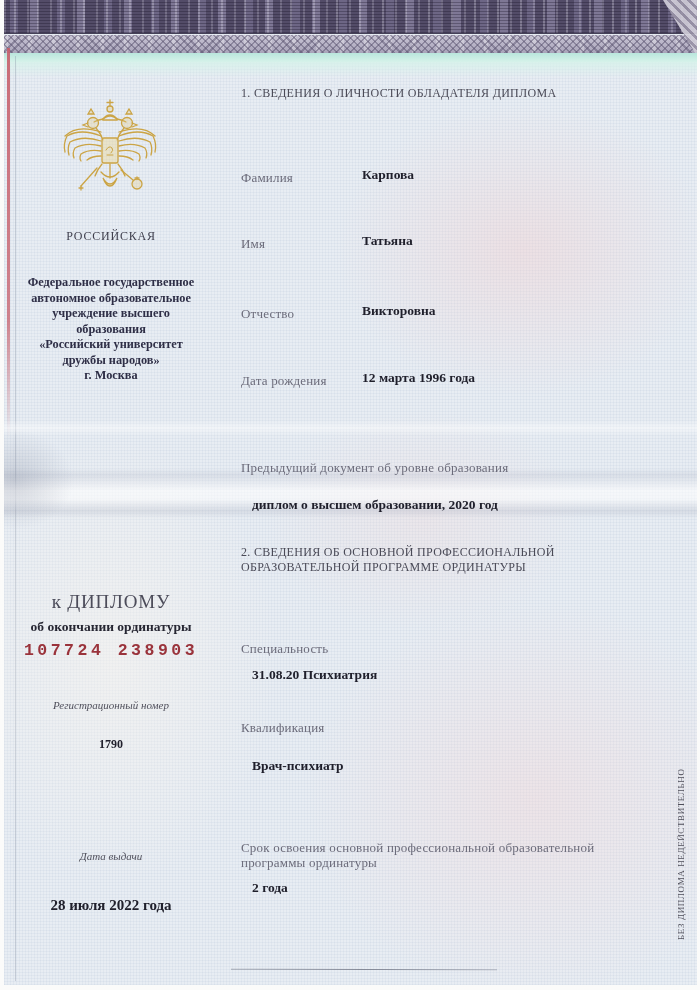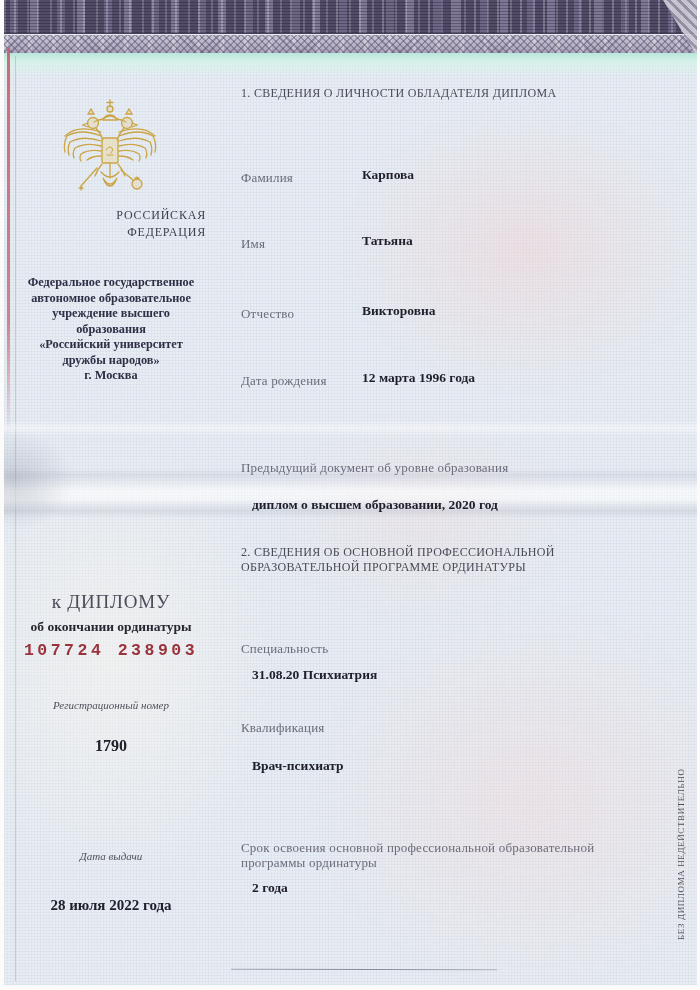"РОССИЙСКАЯ" .country { text-align: right -> none; top: 207px -> 228px }
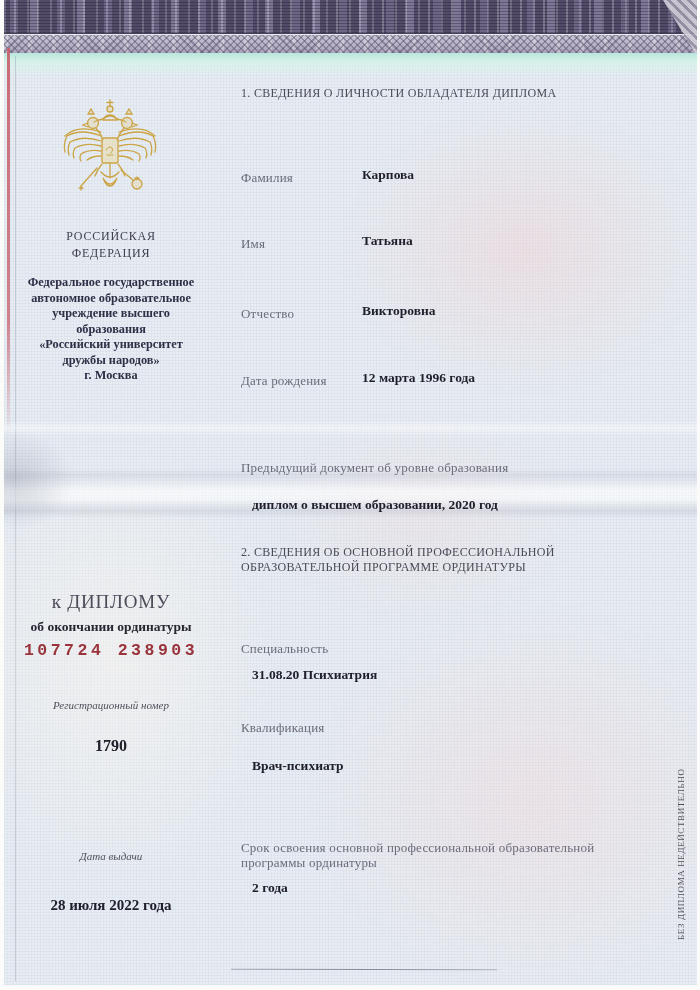"ФЕДЕРАЦИЯ" div { html: <div>ФЕДЕРАЦИЯ</div> -> none }
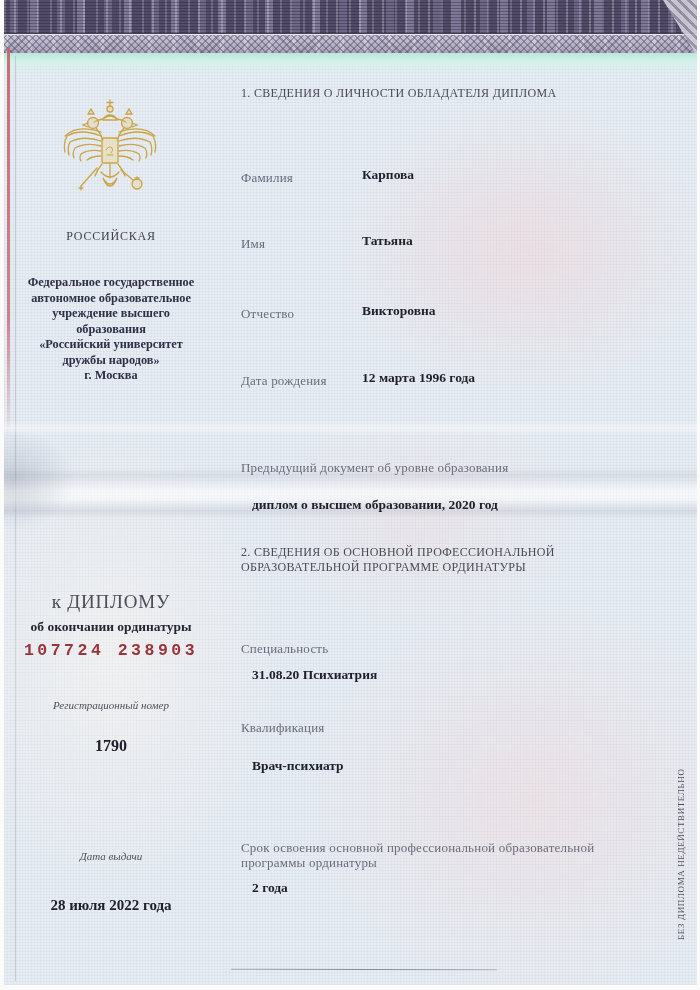"1790" .reg-val { font-size: 16px -> 12px }
